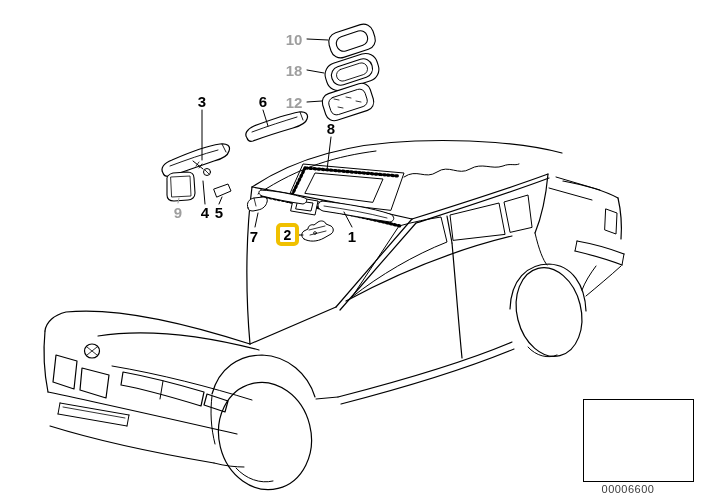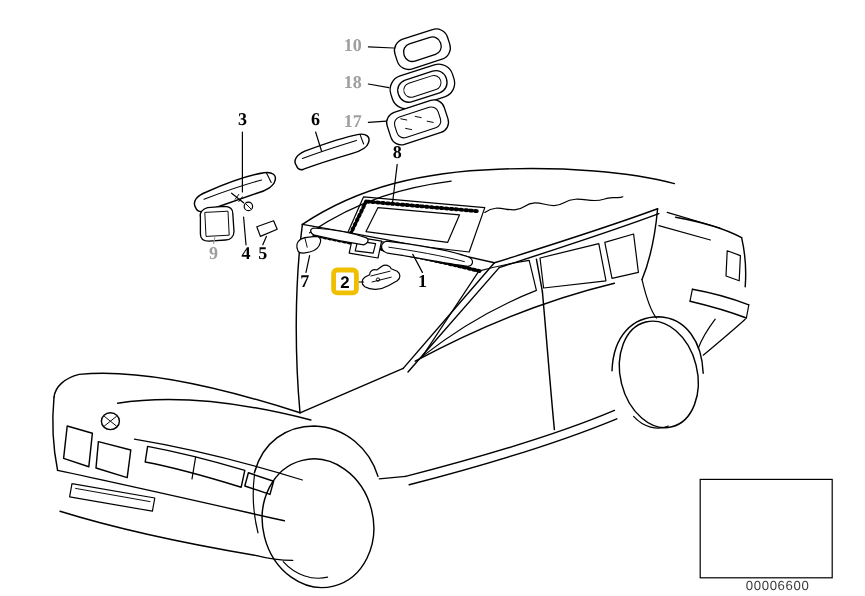"10" .co { font-family: Liberation Serif, serif -> none }
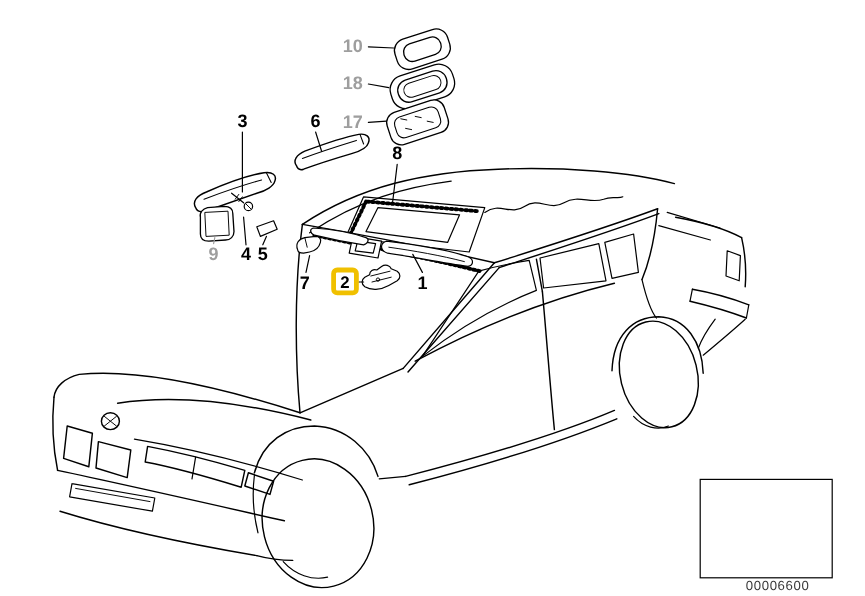"17" div.co { text: 17 -> 12 }
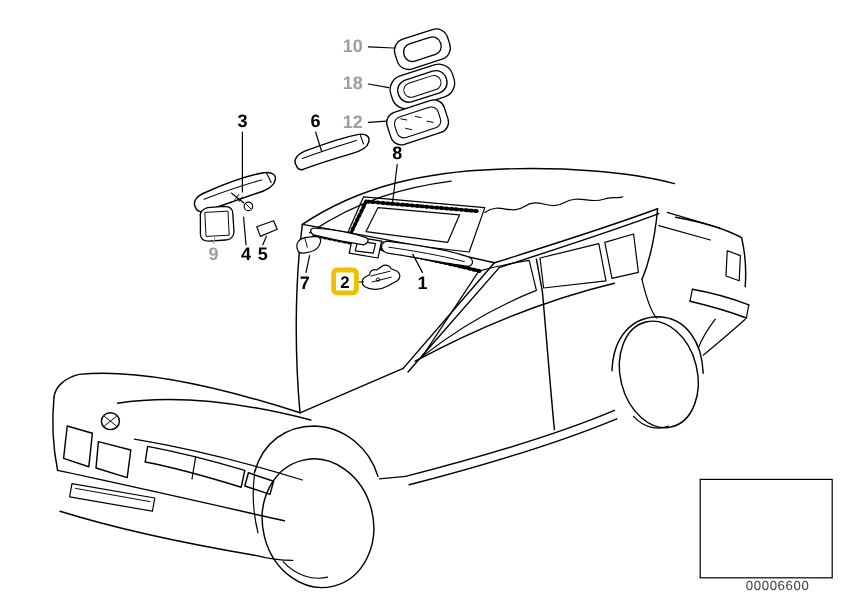"00006600" .thumb-code { left: 603px -> 583px }
